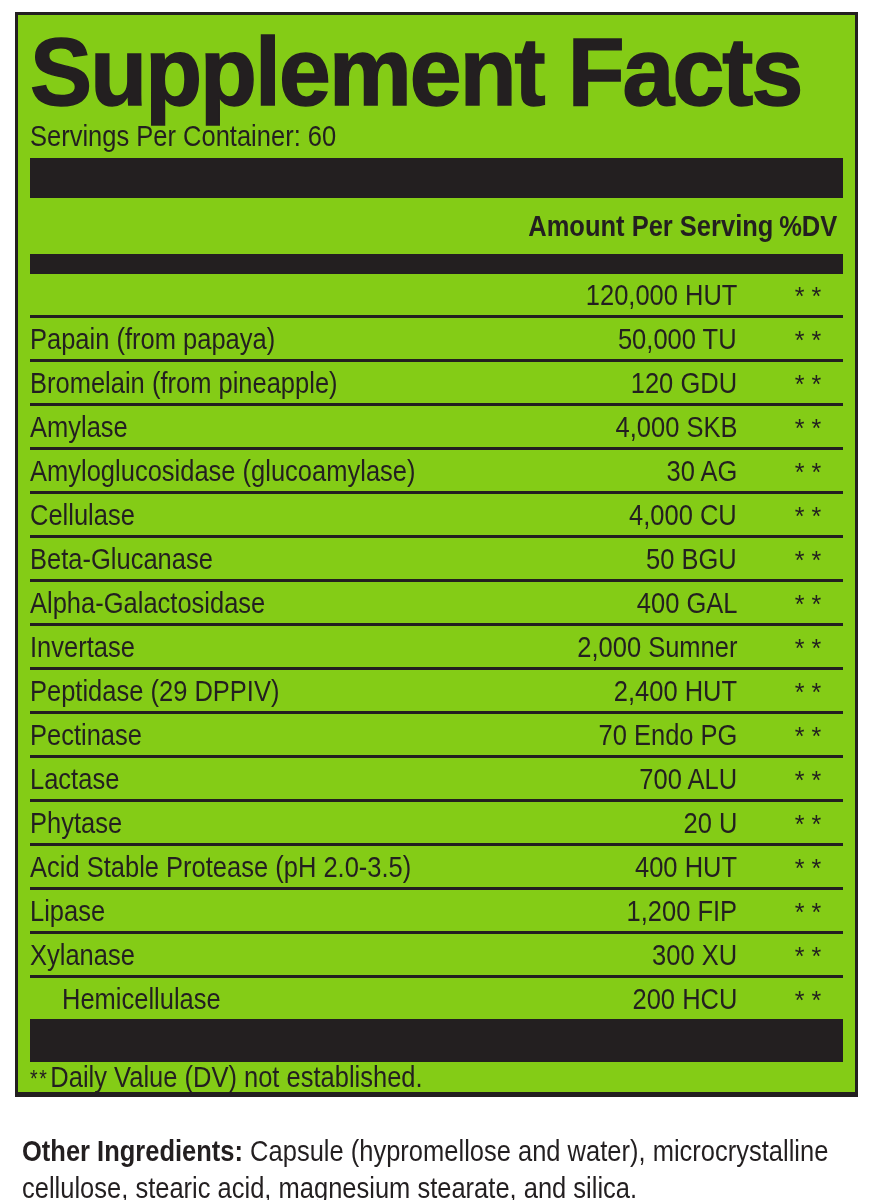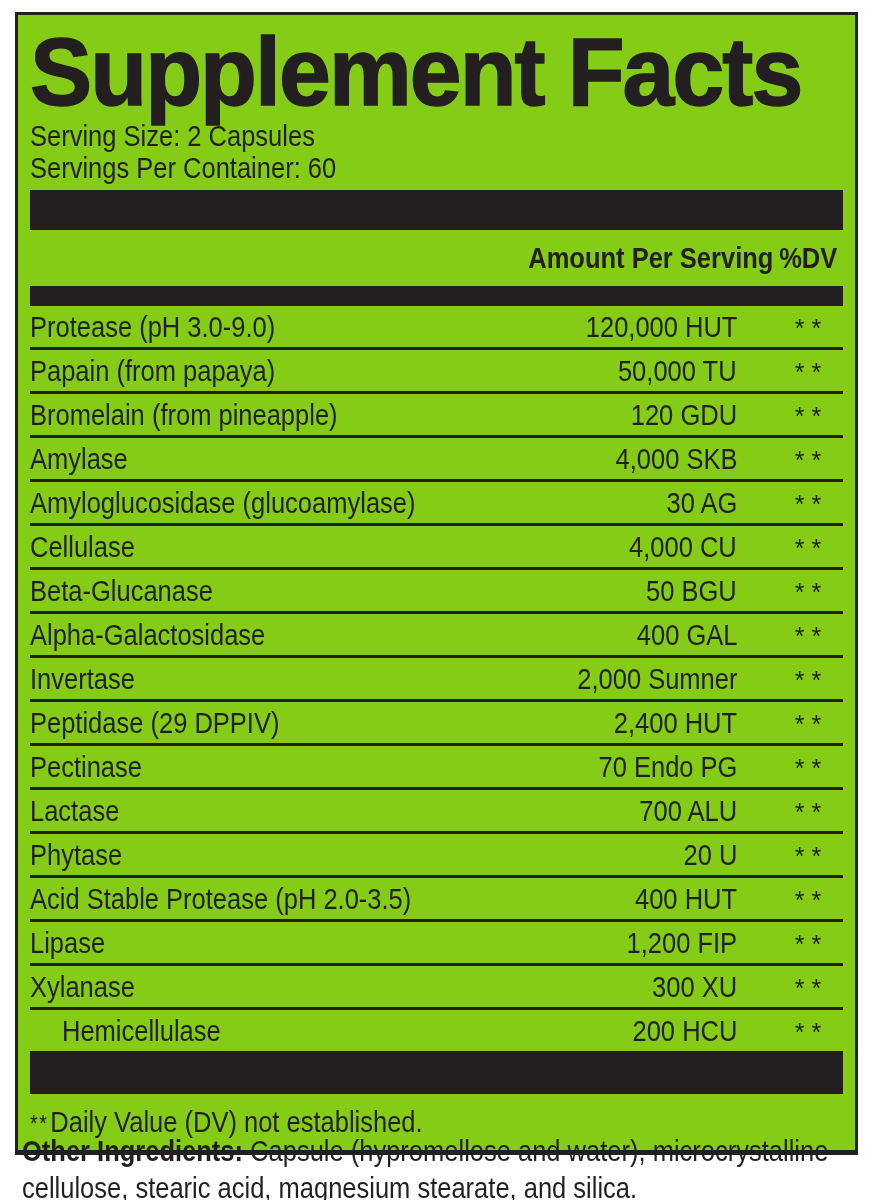"Serving Size: 2 Capsules" div.serv { html: <div><span>Serving Size: 2 Capsules</span></div> -> none }
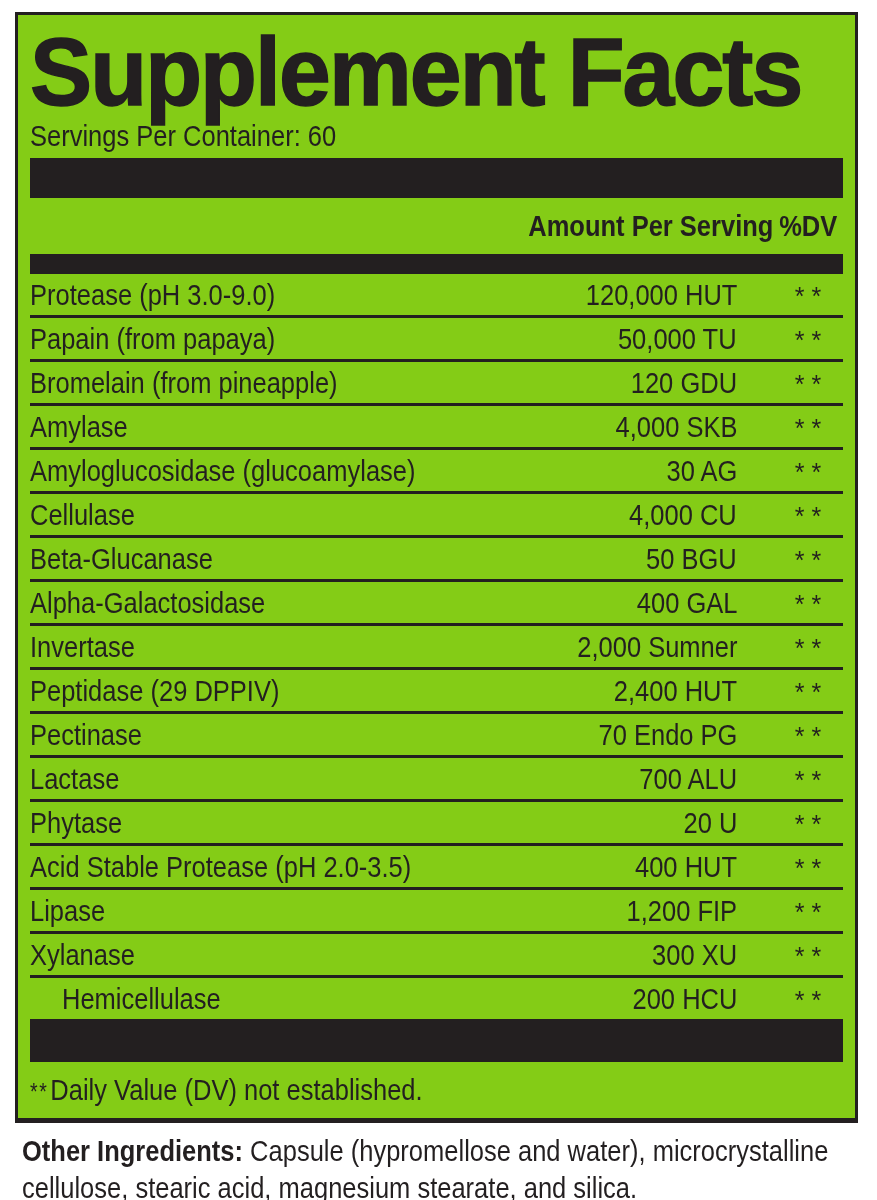"Protease (pH 3.0-9.0)" div.fname { html: <div><span>Protease (pH 3.0-9.0)</span></div> -> none }
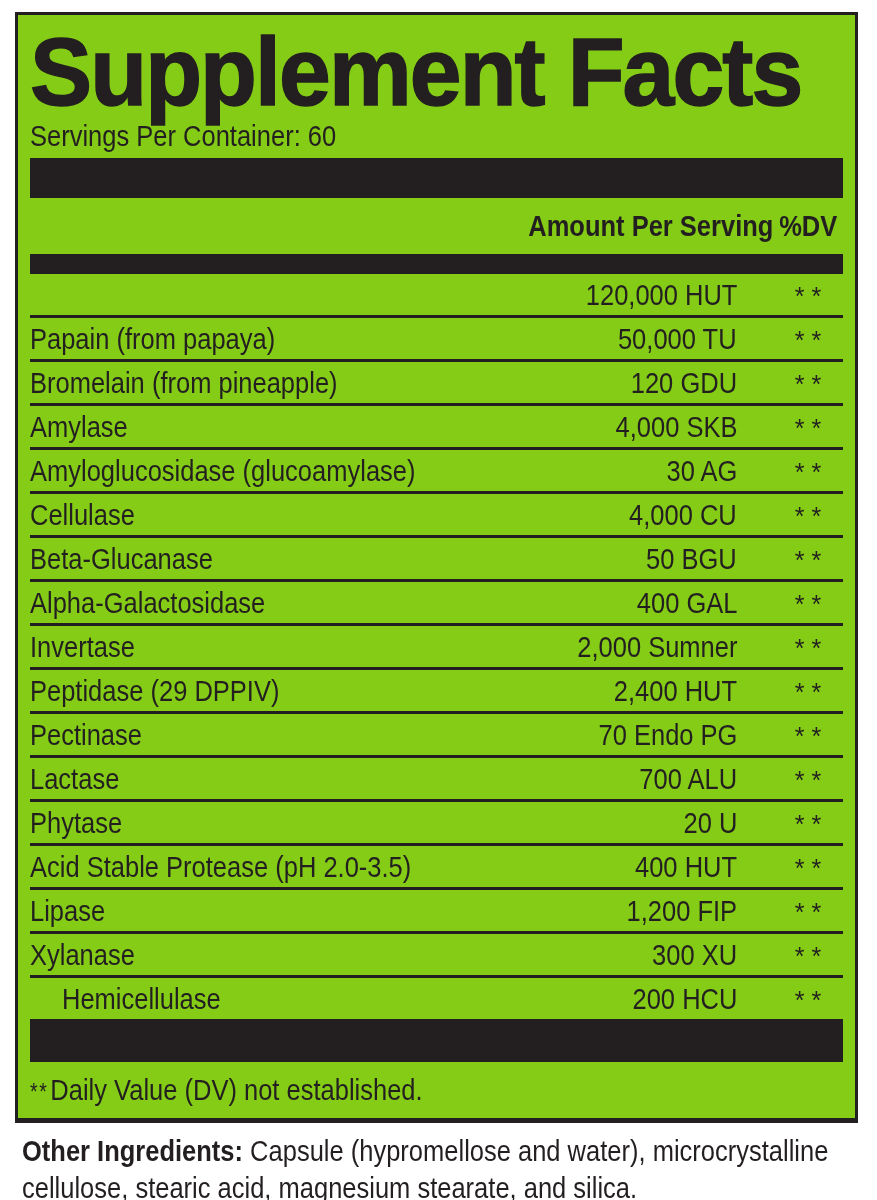"**Daily Value (DV) not established." .footnote { height: 56px -> 30px }
